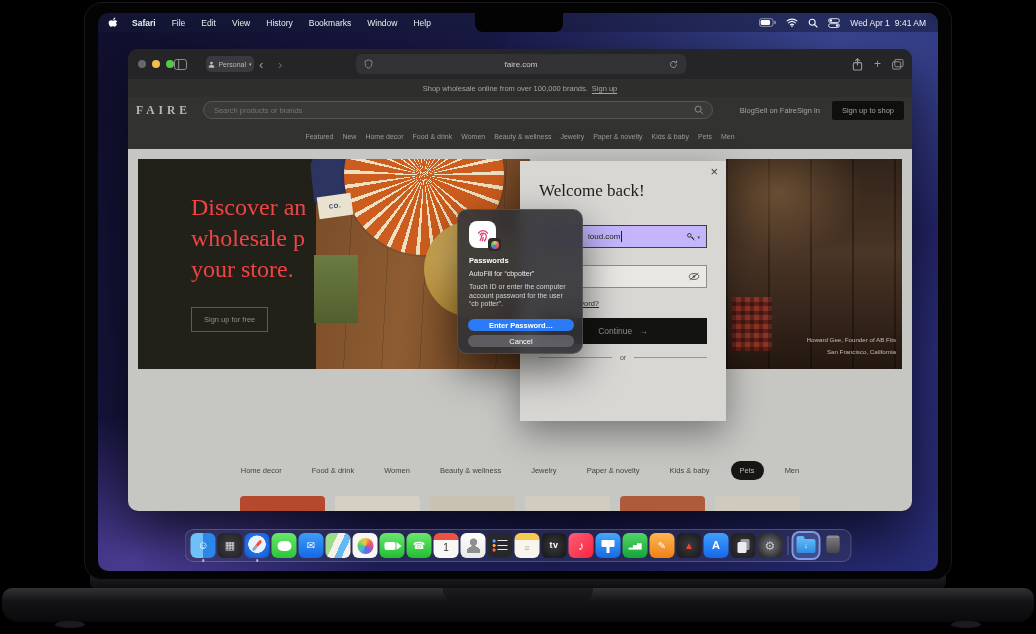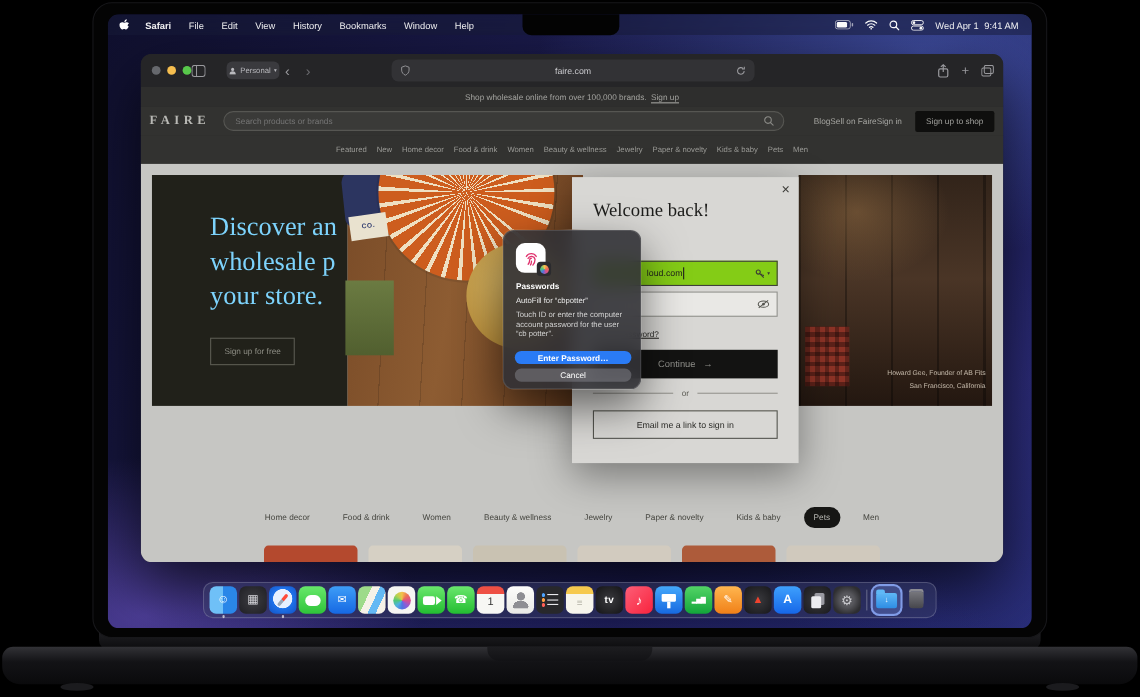"Discover an" .hero-line { color: #7dd3fc -> #ef4444 }
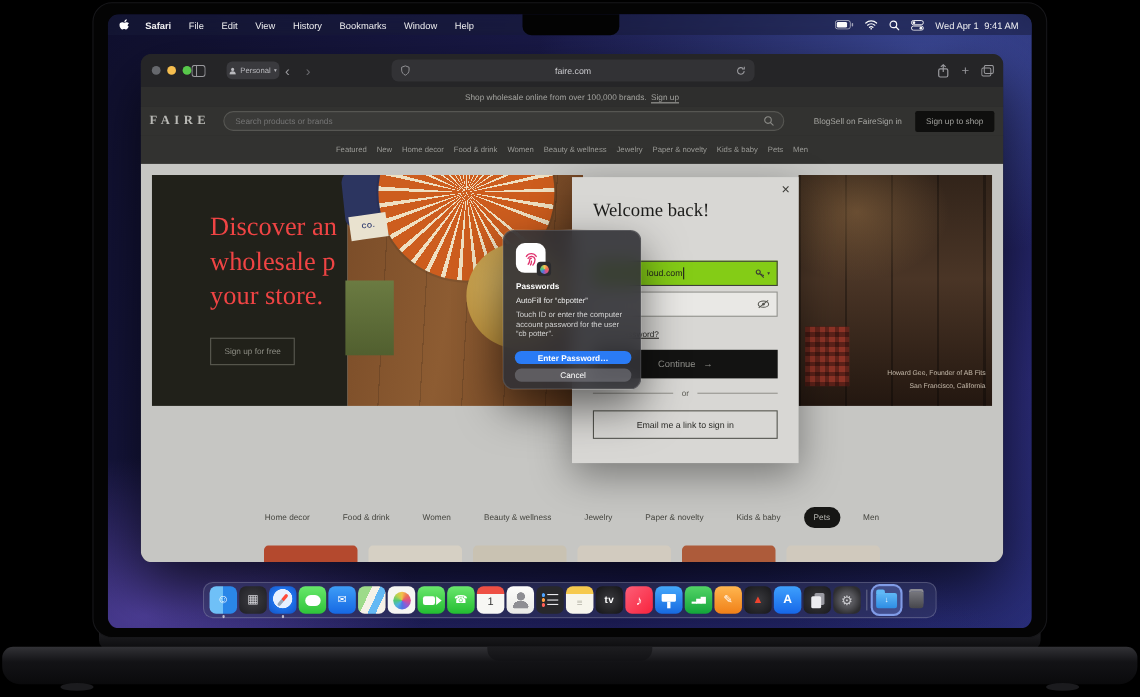"loud.com" .f-email { background: #84cc16 -> #c4b5fd; margin-top: 12px -> none }
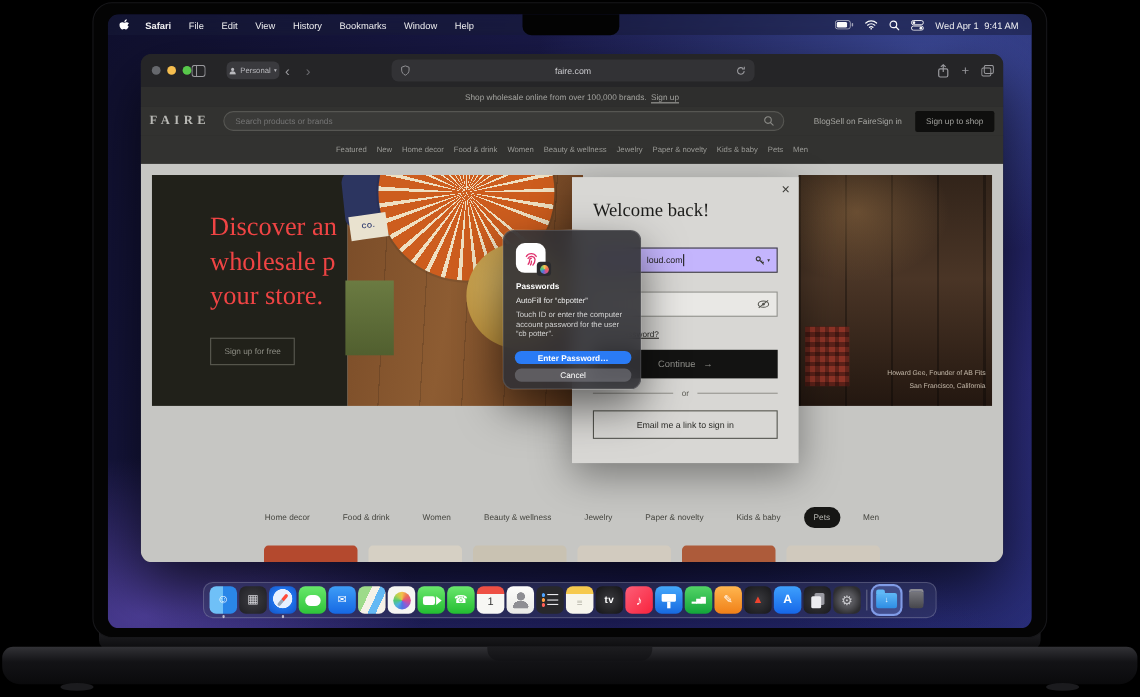"Email me a link to" div.btn-maillink { html: <div>Email me a link to sign in</div> -> none }
